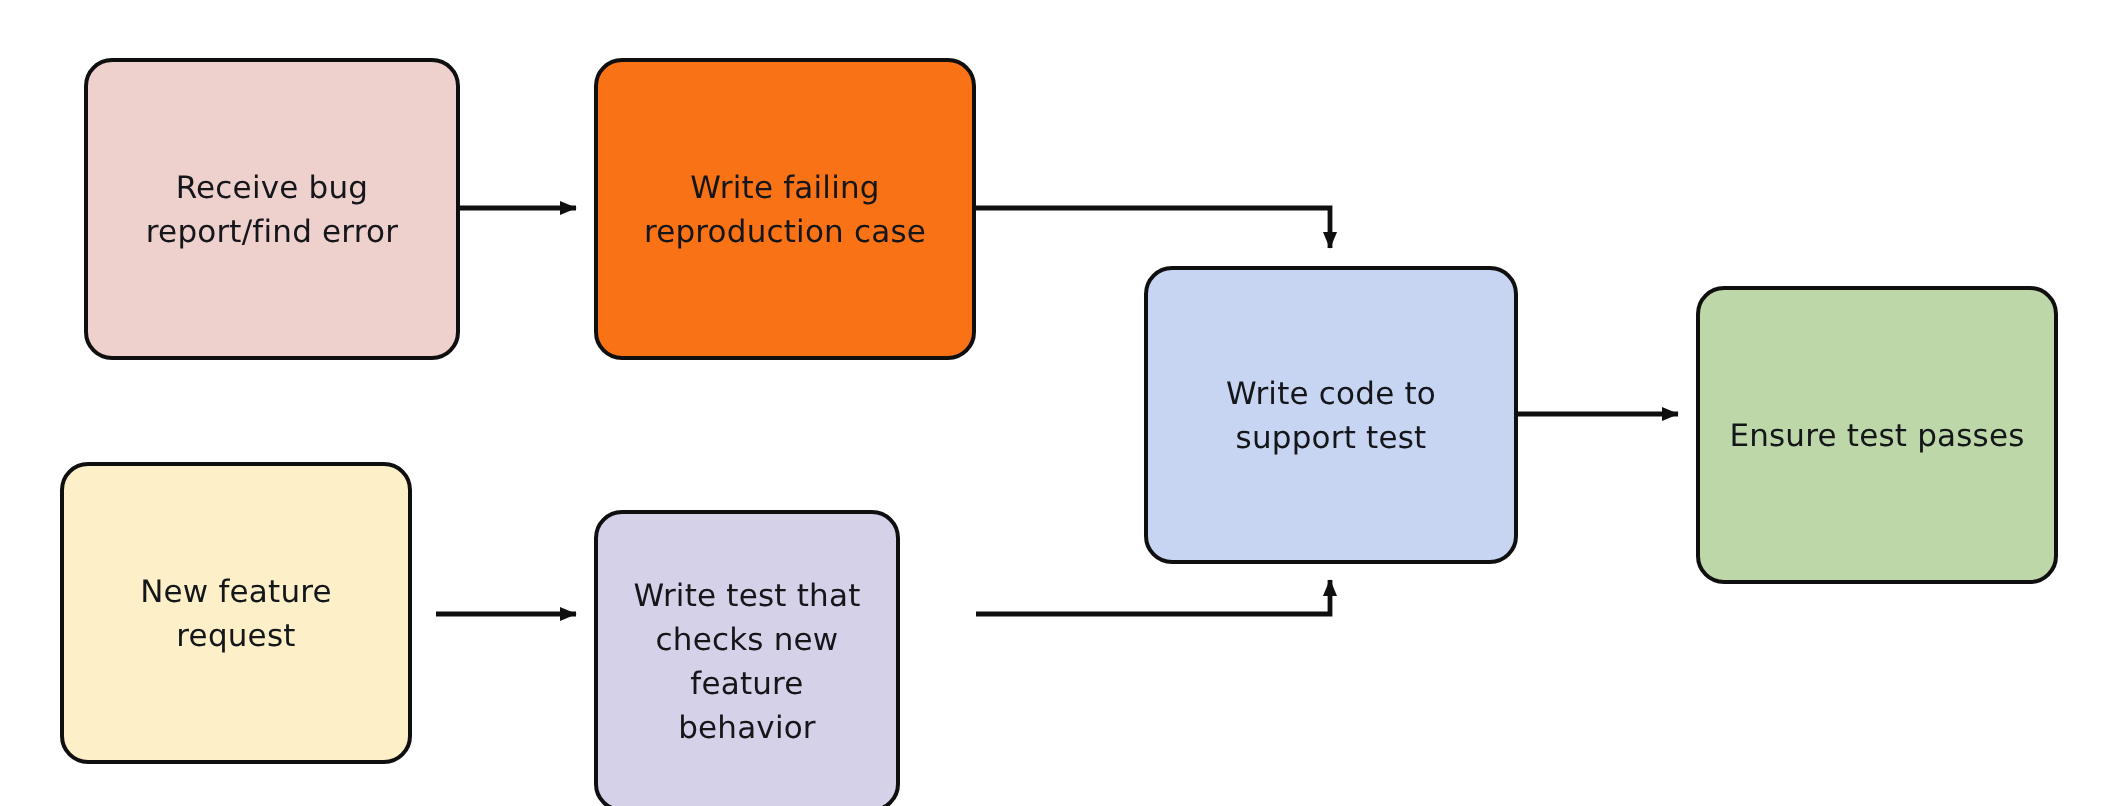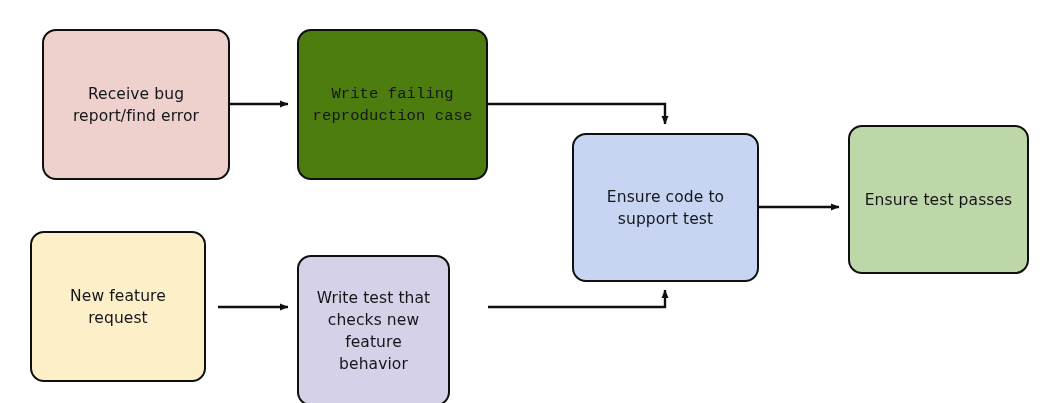"Write failing" div.node { background: #4d7c0f -> #f97316; font-family: Liberation Mono, monospace -> none }
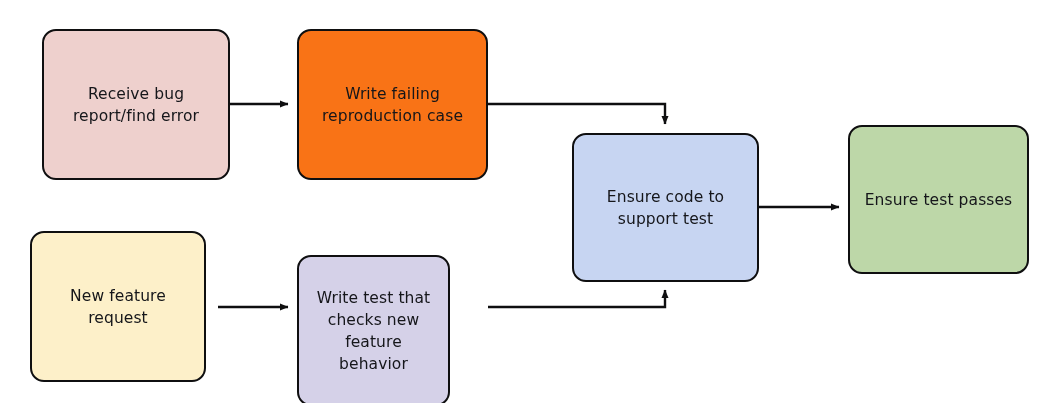"Ensure code to" span.node-label { text: Ensure -> Write }
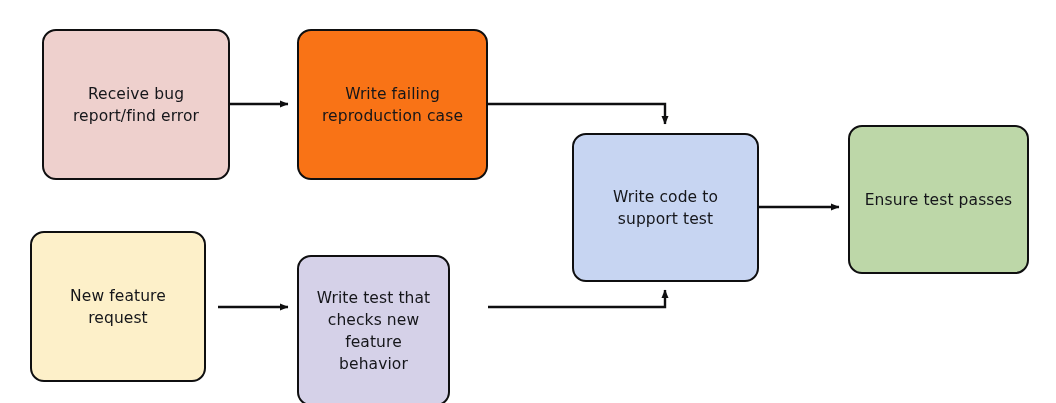"Ensure test passes" #node-ensure-pass { top: 125px -> 143px }
